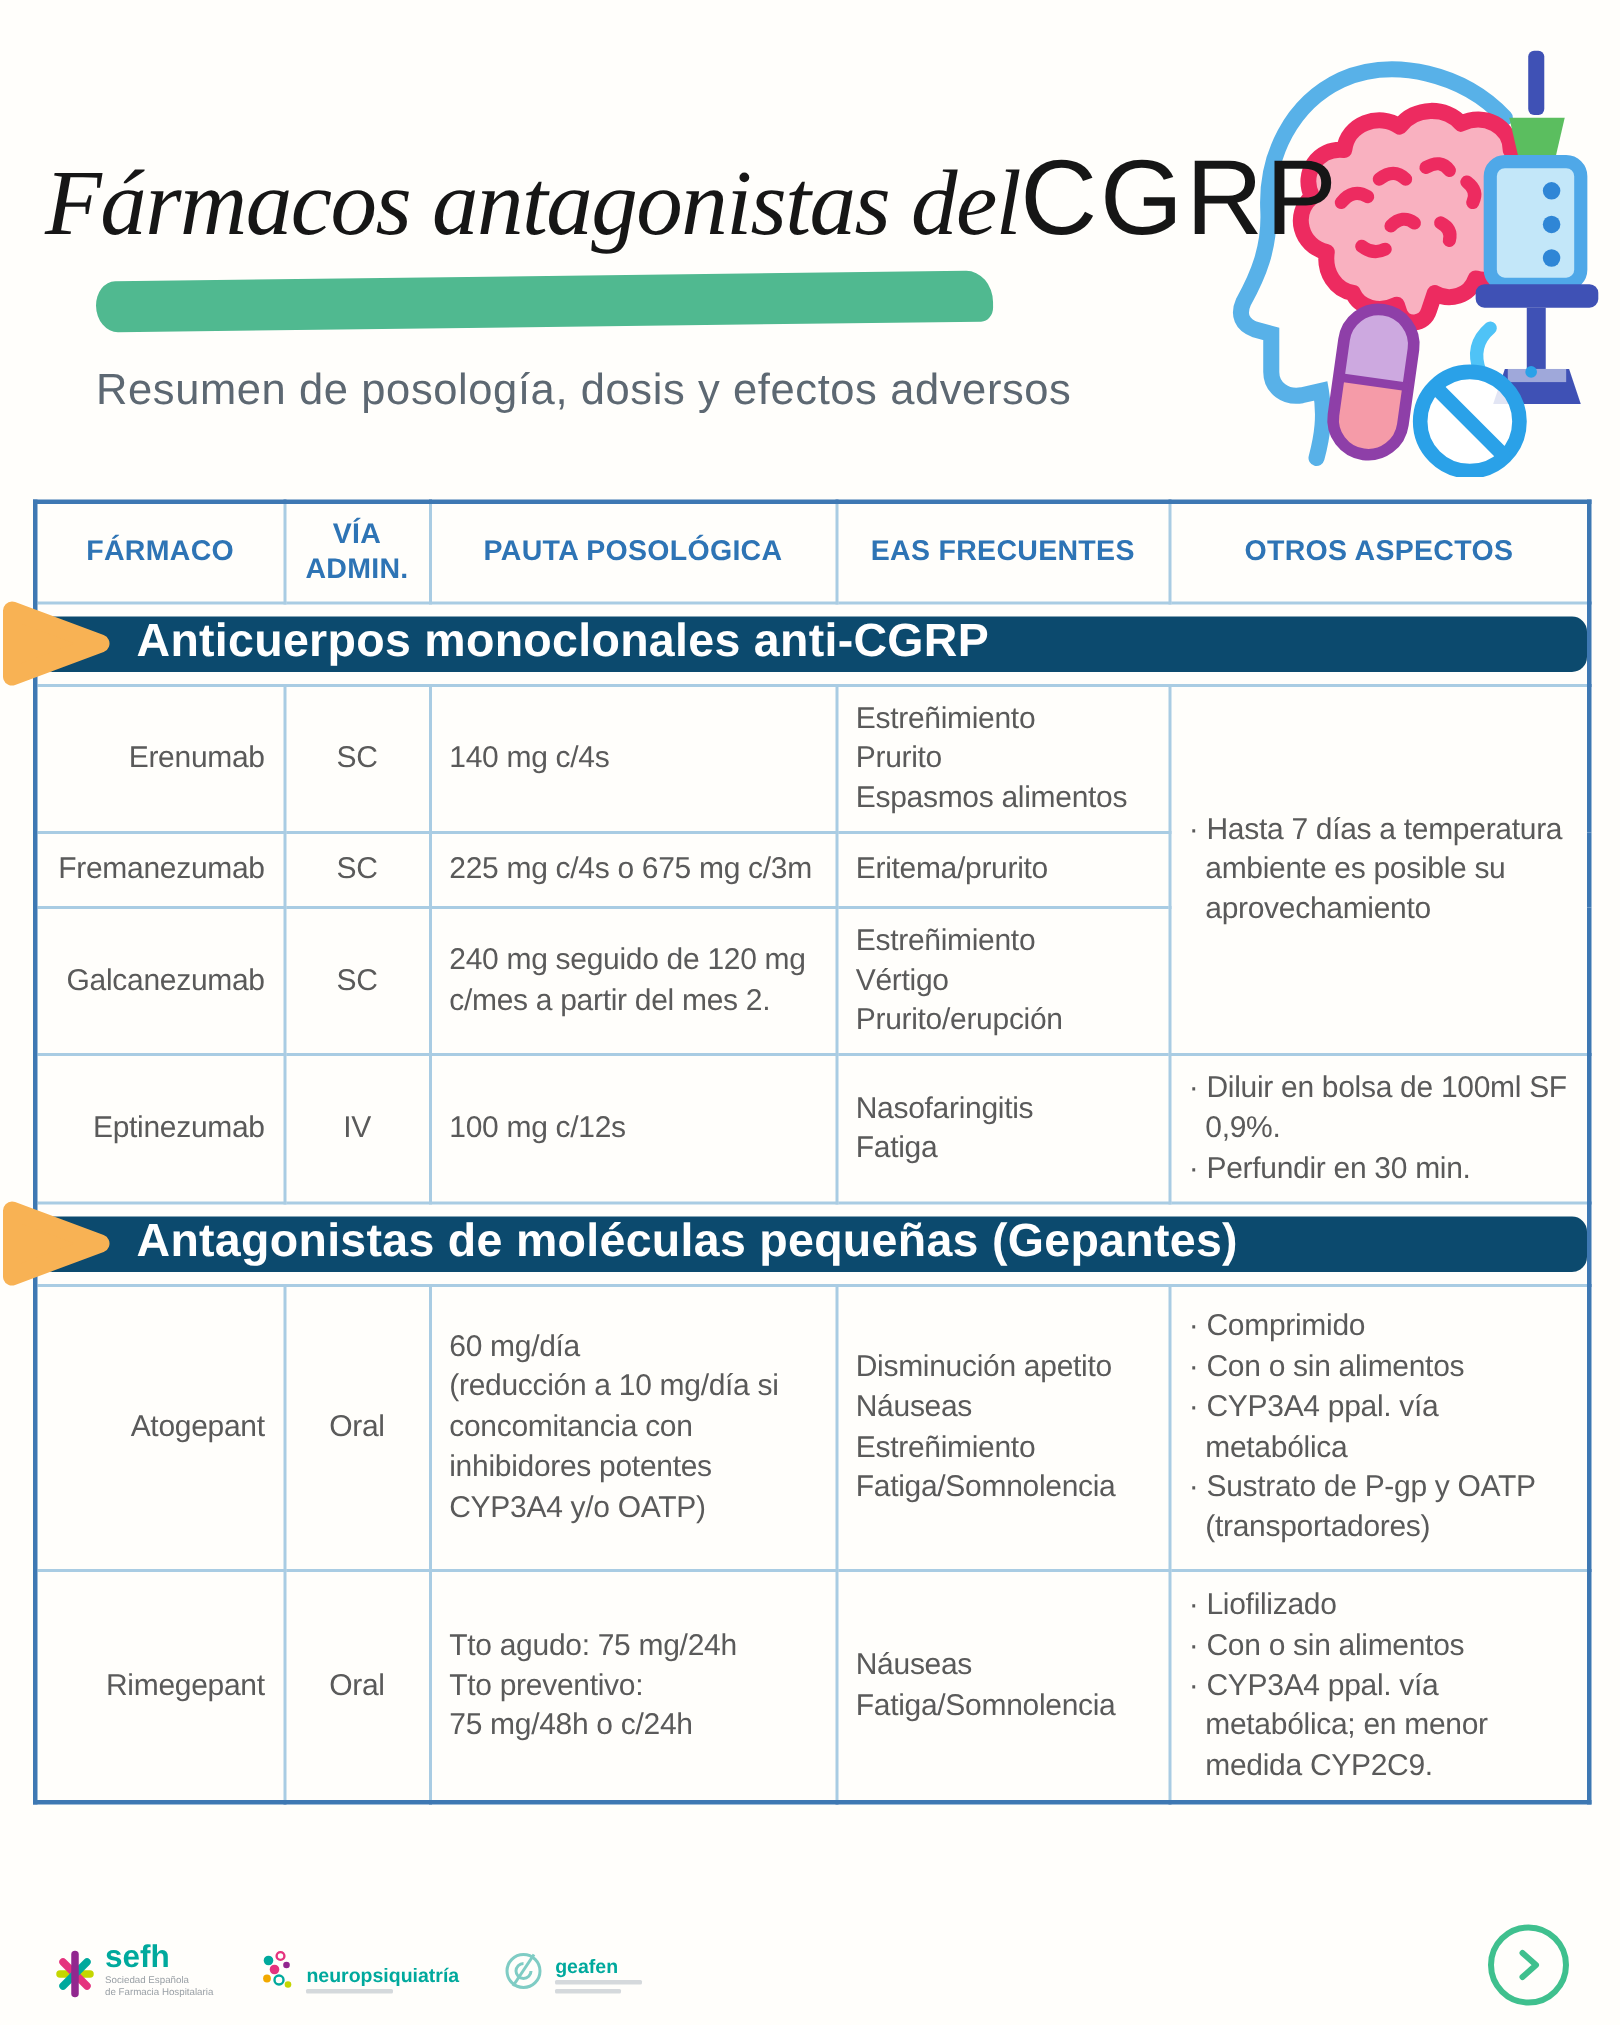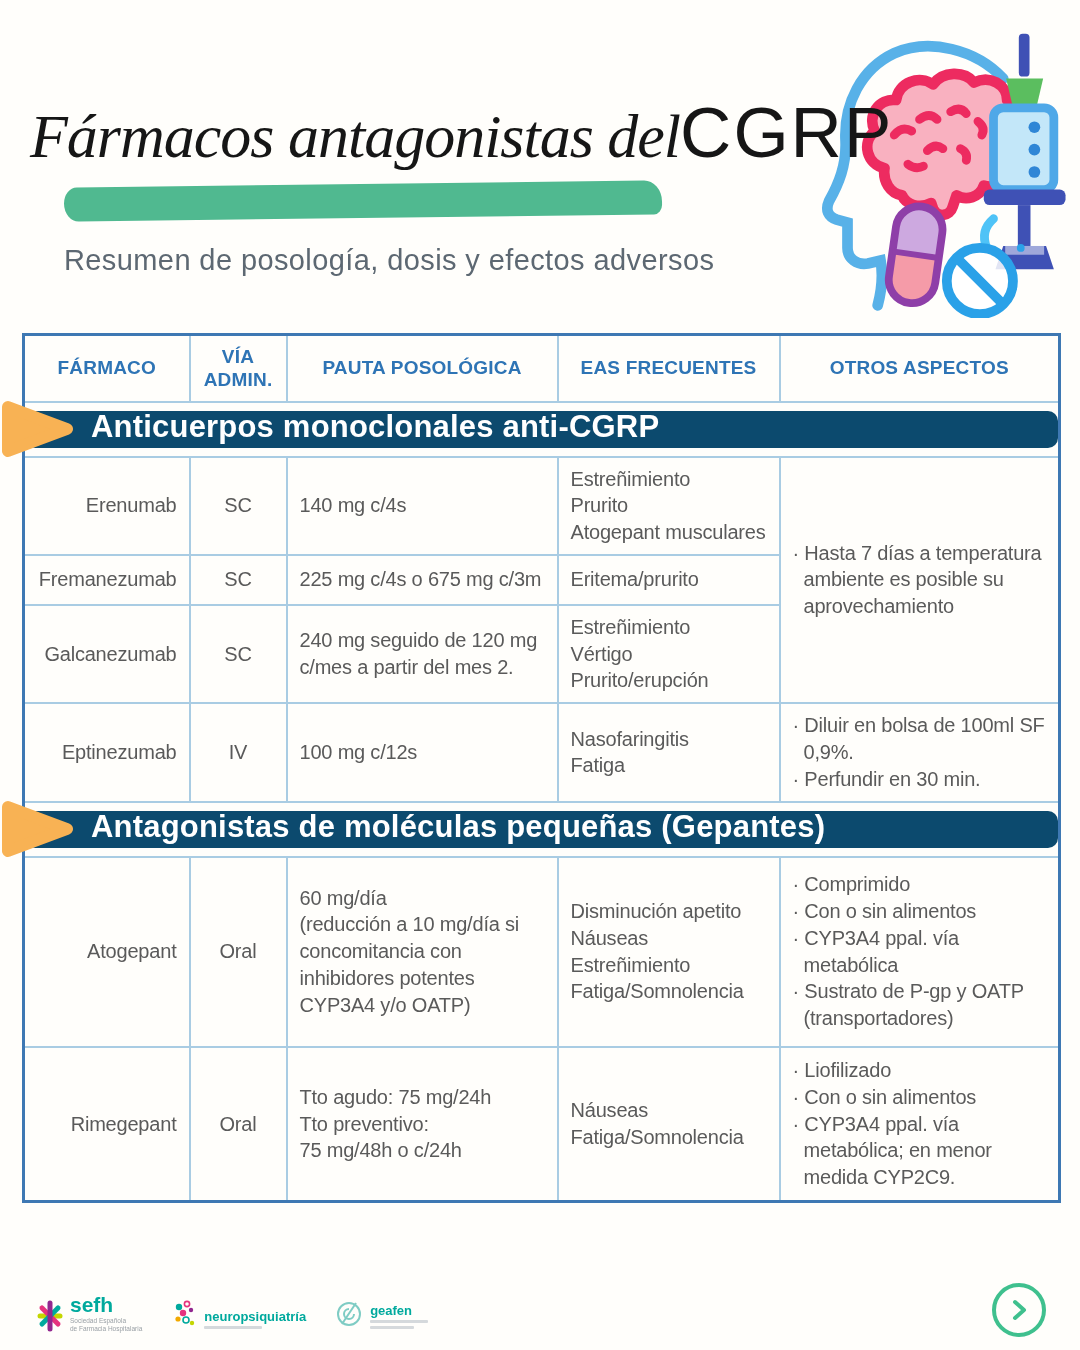"Atogepant musculares" div { text: Atogepant musculares -> Espasmos alimentos }
